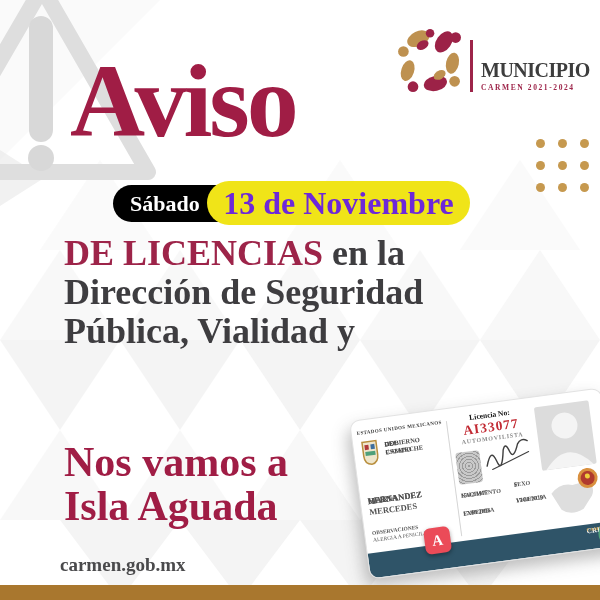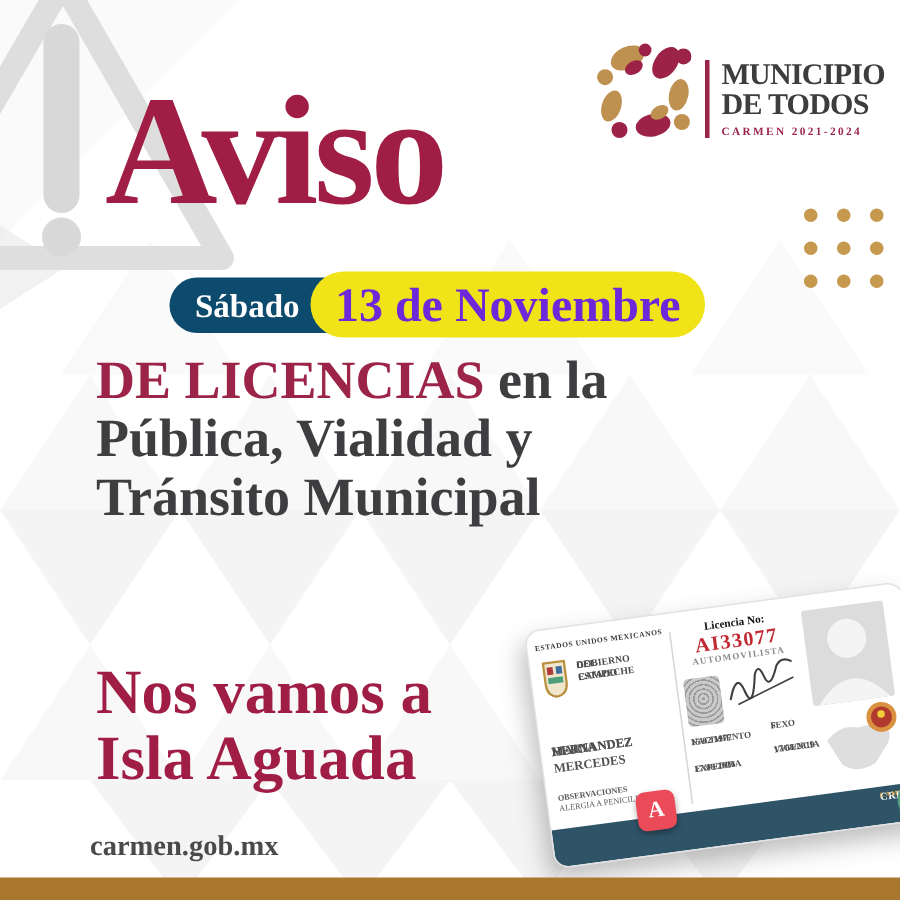"DE TODOS" div.brand-l1 { html: <div>DE TODOS</div> -> none }
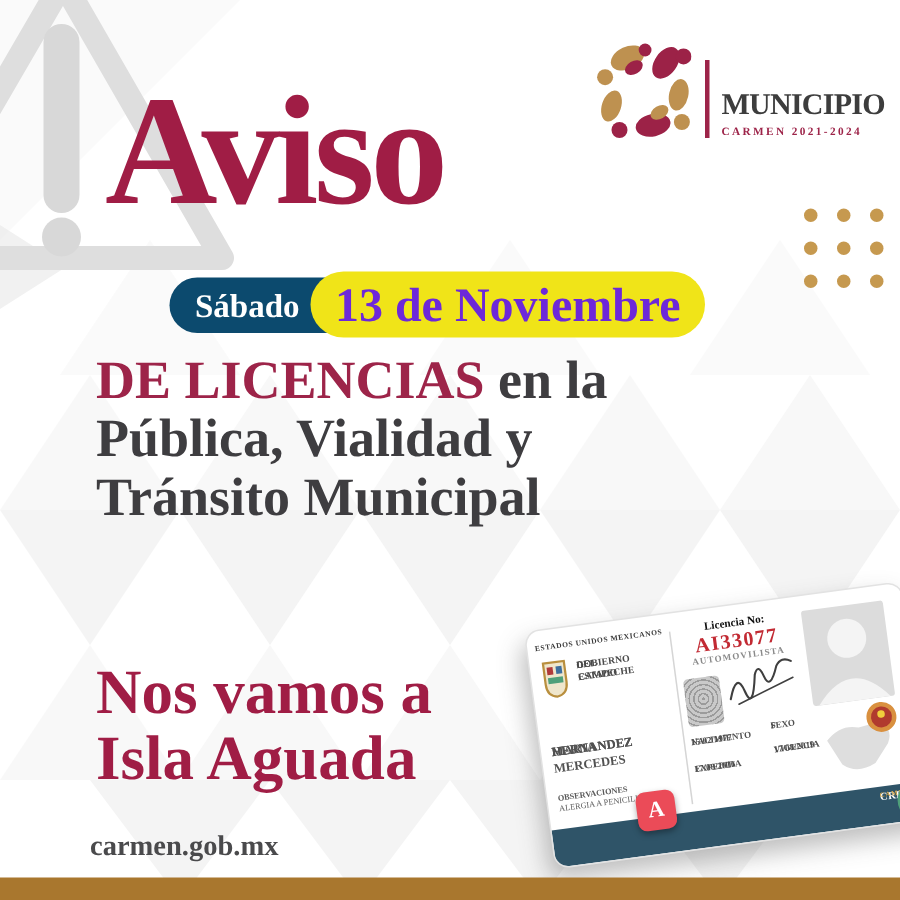"Sábado" .badge-brown { background: #0c4a6e -> #000000 }
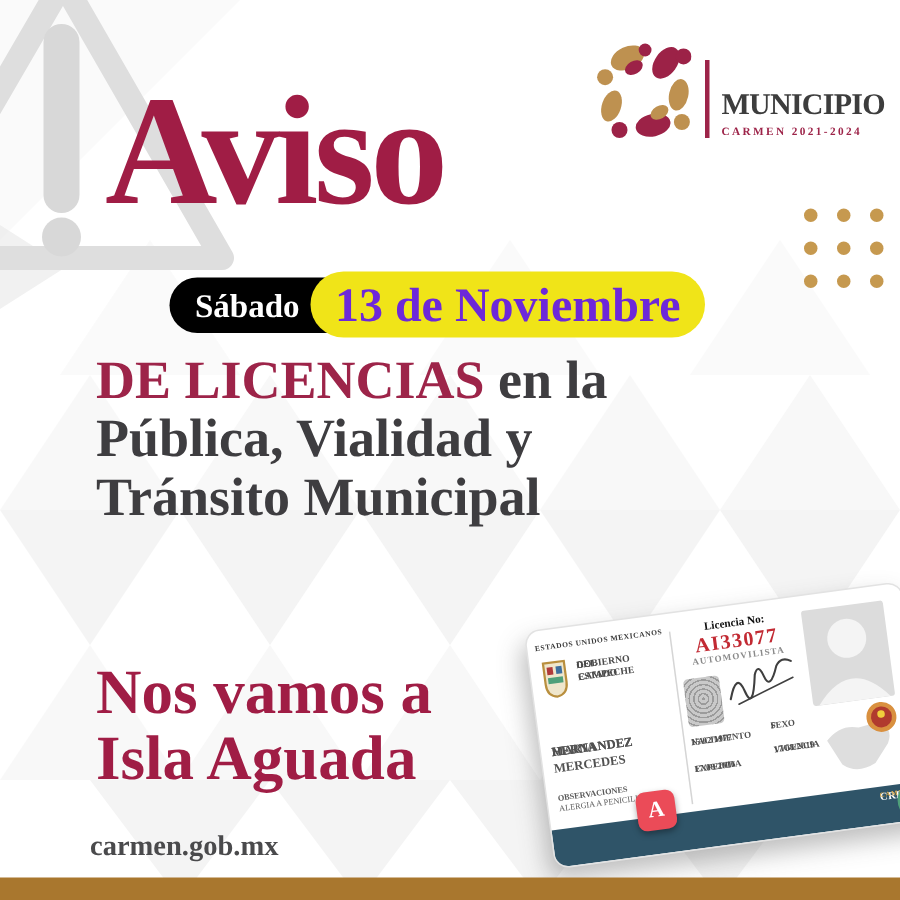"Dirección de Seguridad" div { html: none -> <div>Dirección de Seguridad</div> }
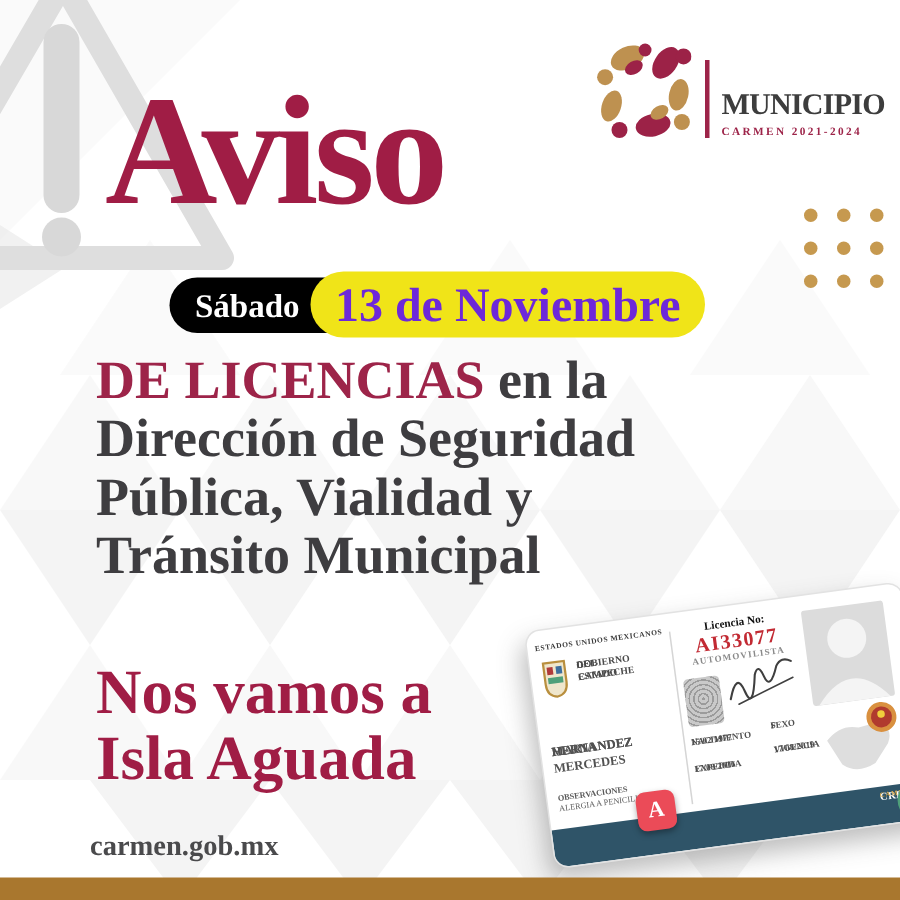"Tránsito Municipal" div { html: <div>Tránsito Municipal</div> -> none }
